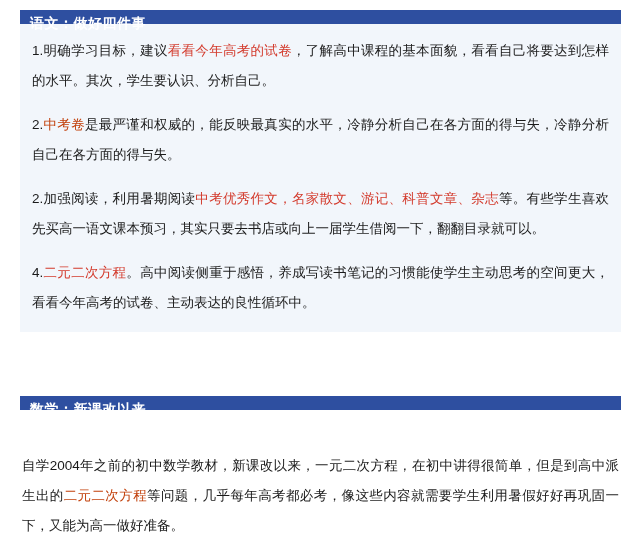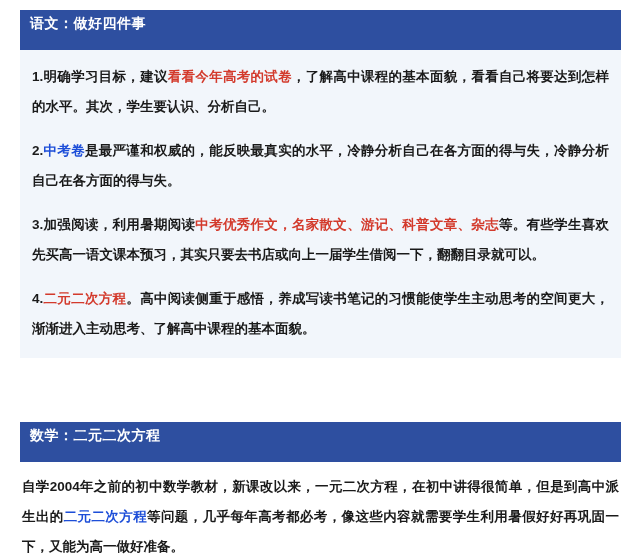"语文：做好四件事" .section-header { height: 40px -> 14px }
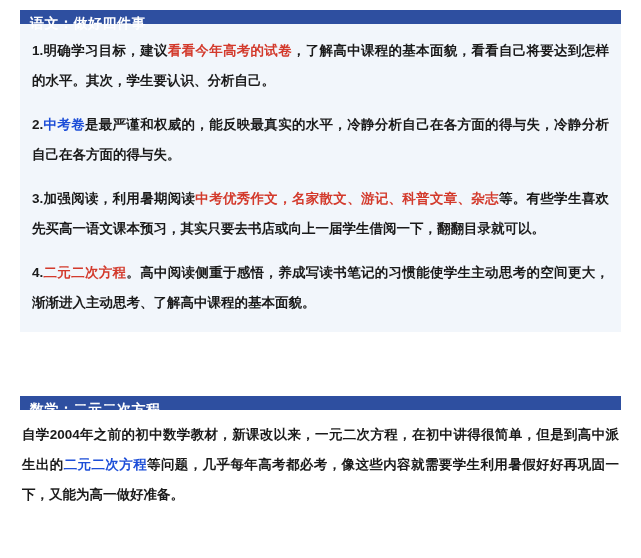"1.明确学习目标，建议看看今年高考的试卷，了解高中课程的基本面貌，看看自己将要达" .para { font-weight: bold -> none }
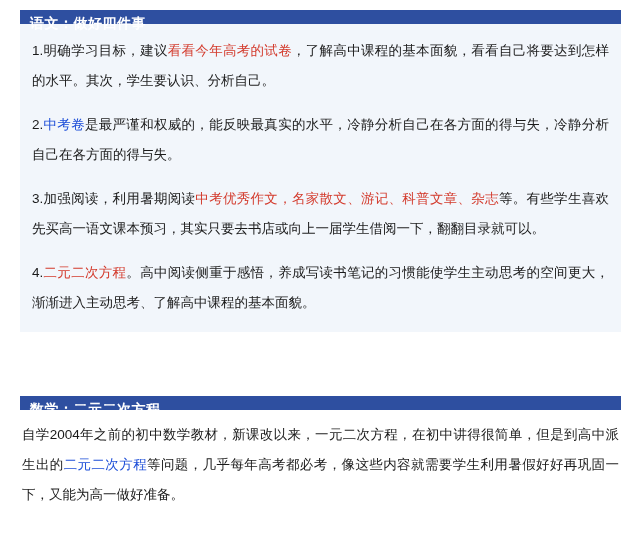"中考卷" .hl-blue { color: #1d4ed8 -> #c2410c }
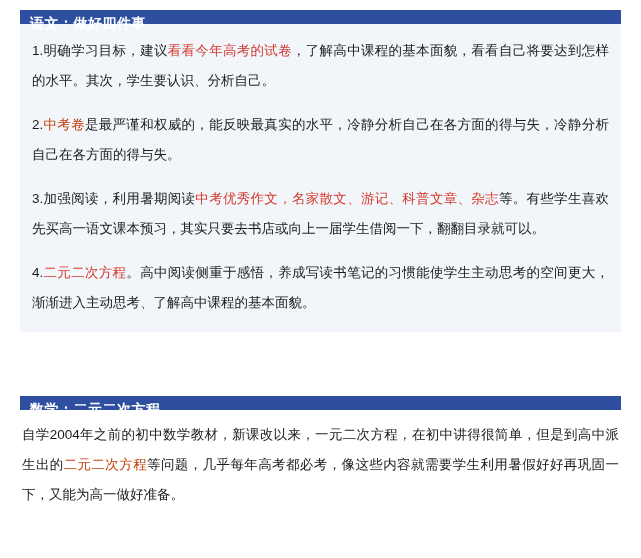"3.加强阅读，利用暑期阅读" span { text: 3 -> 2 }
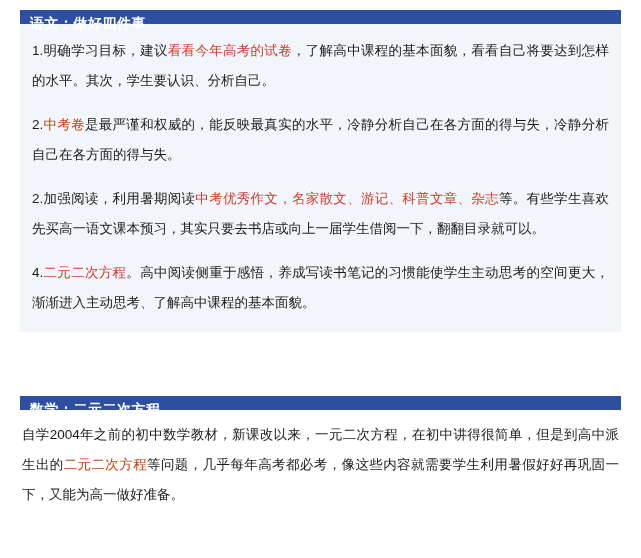"。高中阅读侧重于感悟，养成写读书笔记的习惯能使学生主动思考的空间更大，渐渐进入主" span { text: 渐渐进入主动思考、了解高中课程的基本面貌 -> 看看今年高考的试卷、主动表达的良性循环中 }
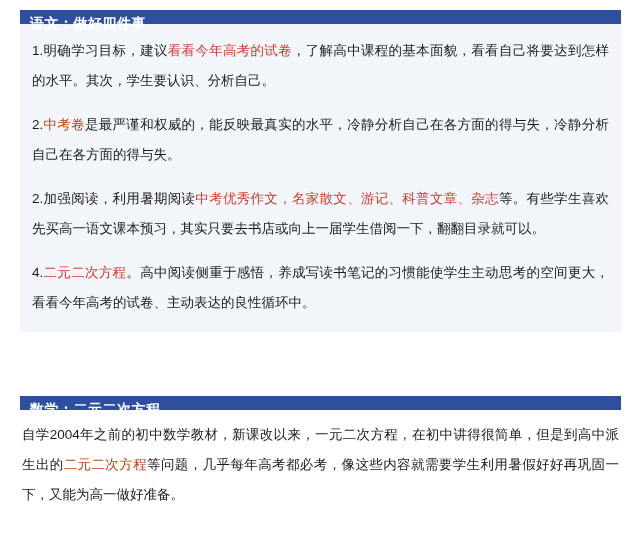"数学：二元二次方程" div.section-header { text: 二元二次方程 -> 新课改以来 }
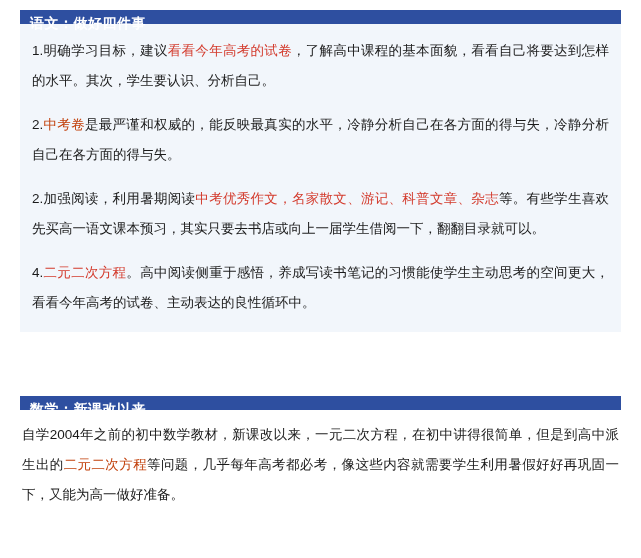"自学2004年之前的初中数学教材，新课改以来，一元二次方程，在初中讲得很简单，但" .plain-body { margin-top: none -> 31px }
